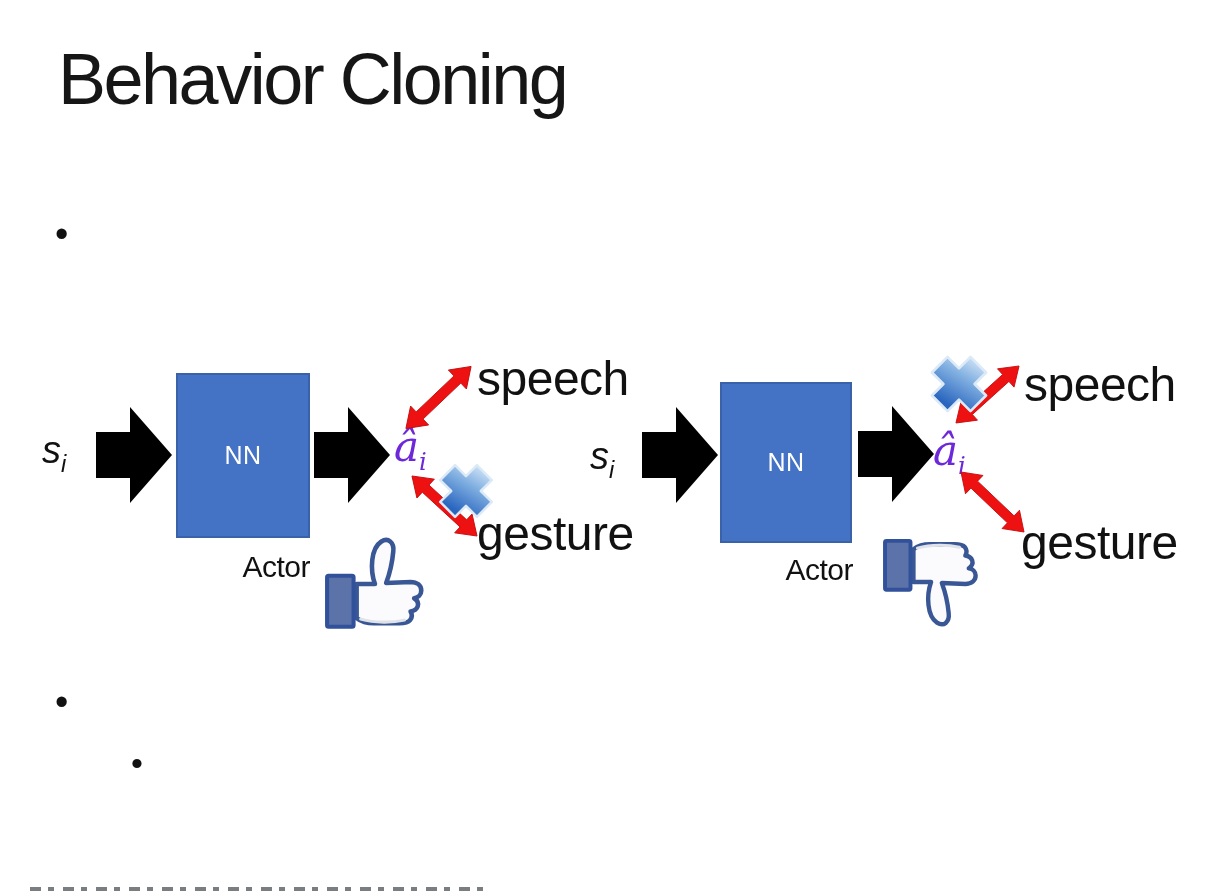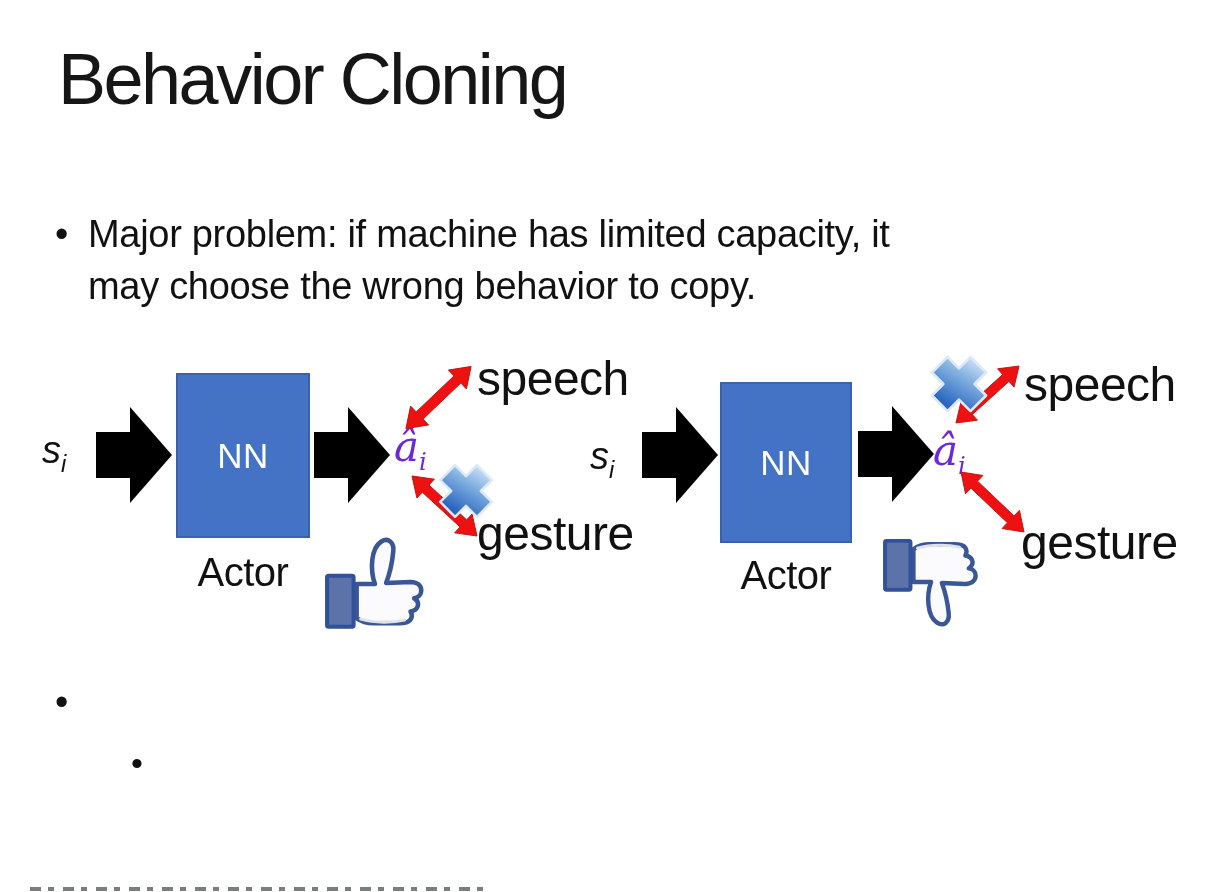"Major problem: if machine has" span { html: <span><span>Major problem: if machine has limited capacity, it</span><br><span>may choose the wrong behavior to copy.</span></span> -> none }
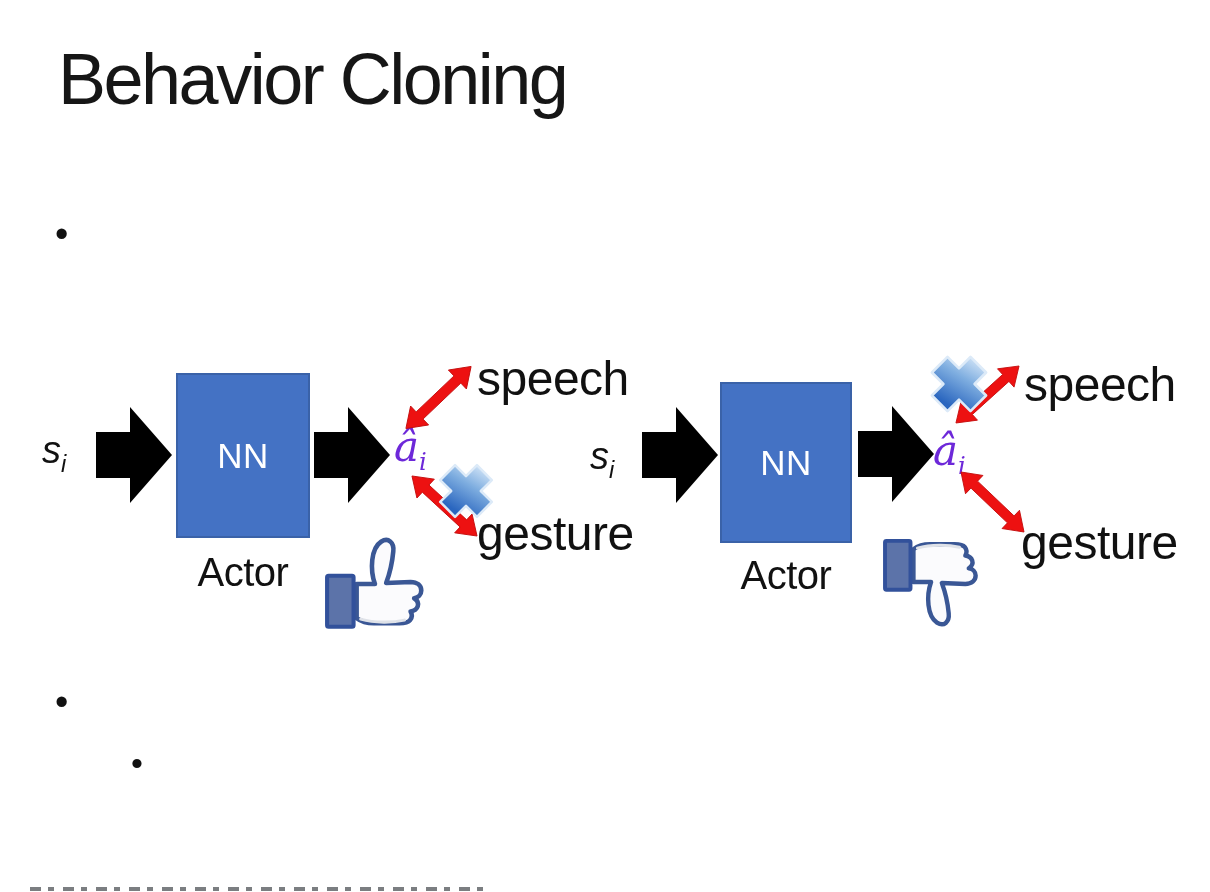"NN" .nnbox { font-size: 35px -> 25px }
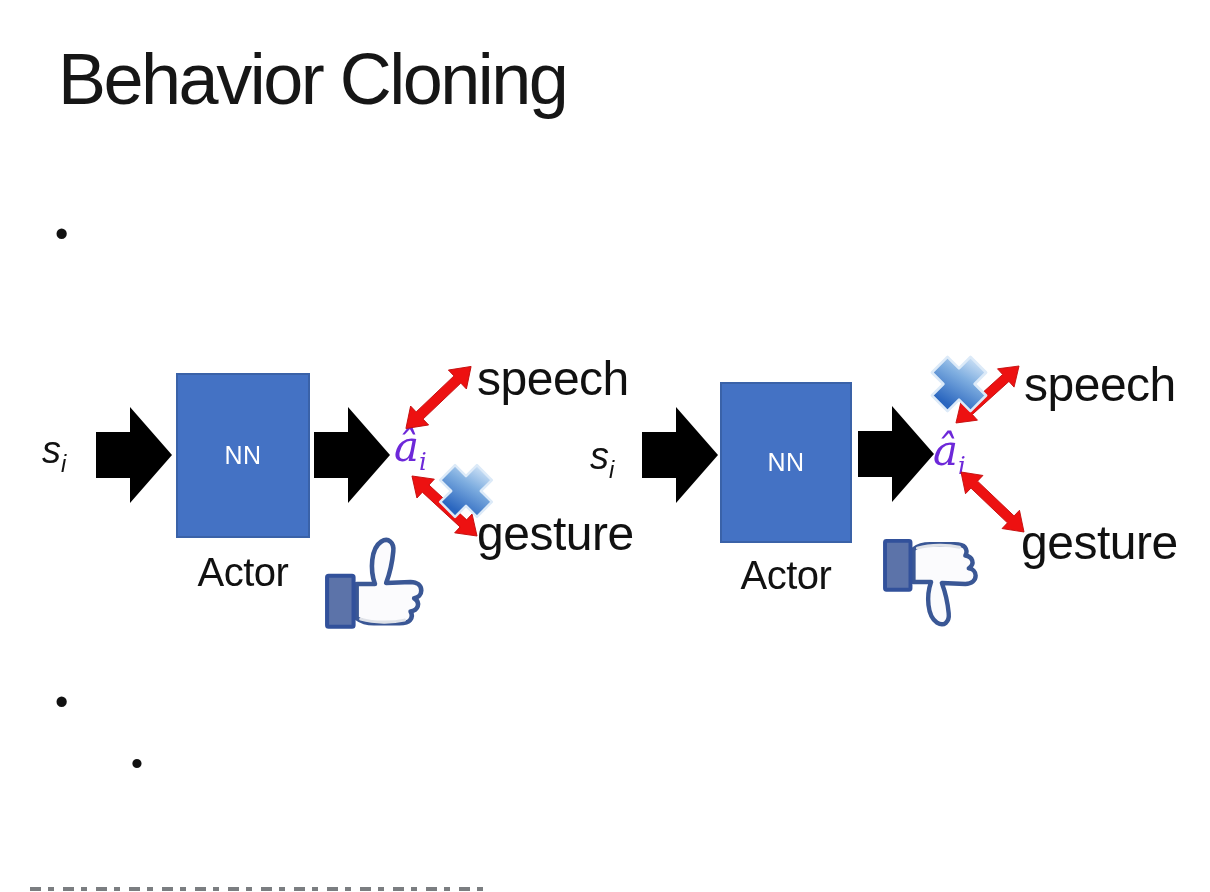"Actor" .actor { font-size: 40px -> 30px; text-align: center -> right }
